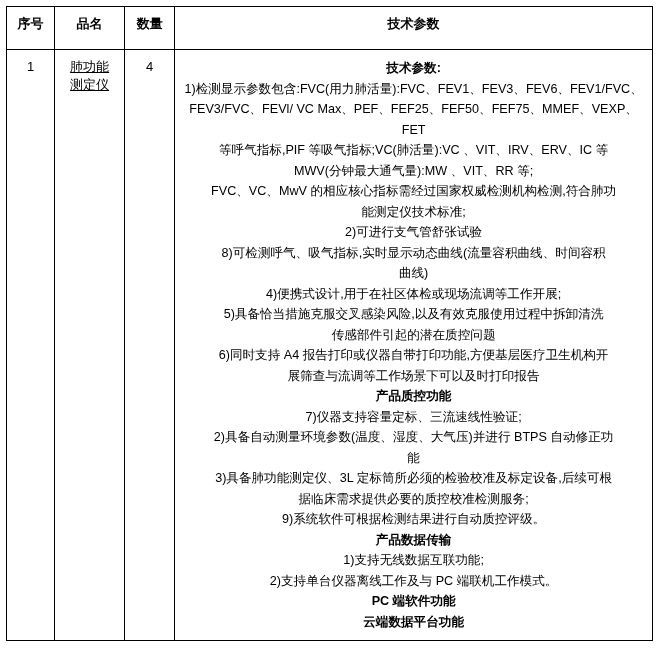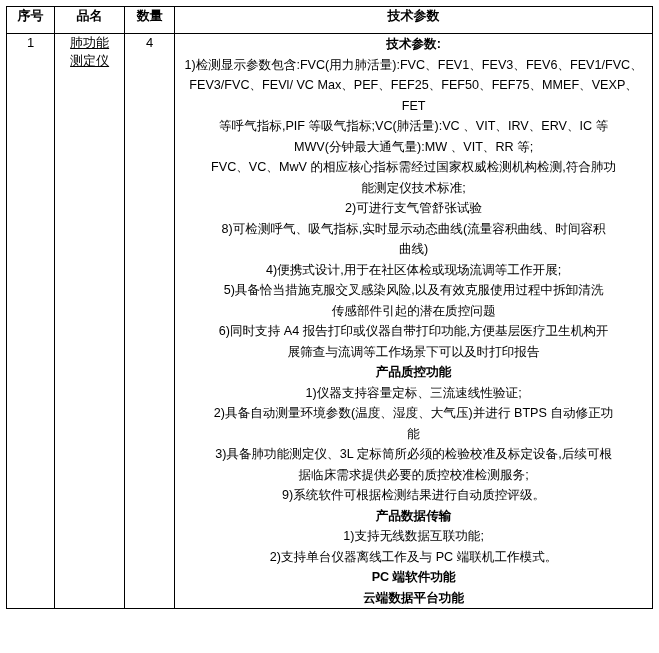"序号" table.spec th, table.spec td { padding: 0 -> 8px }
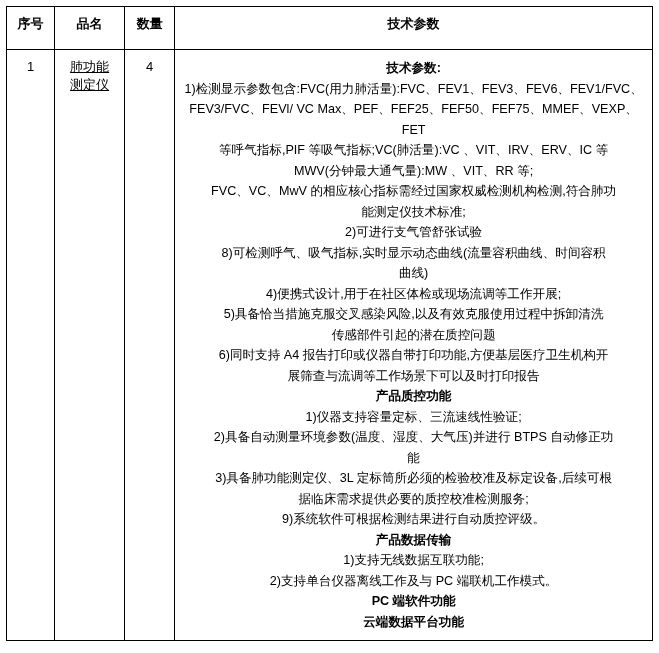"1)仪器支持容量定标、三流速线性验证;" p { text: 1 -> 7 }
